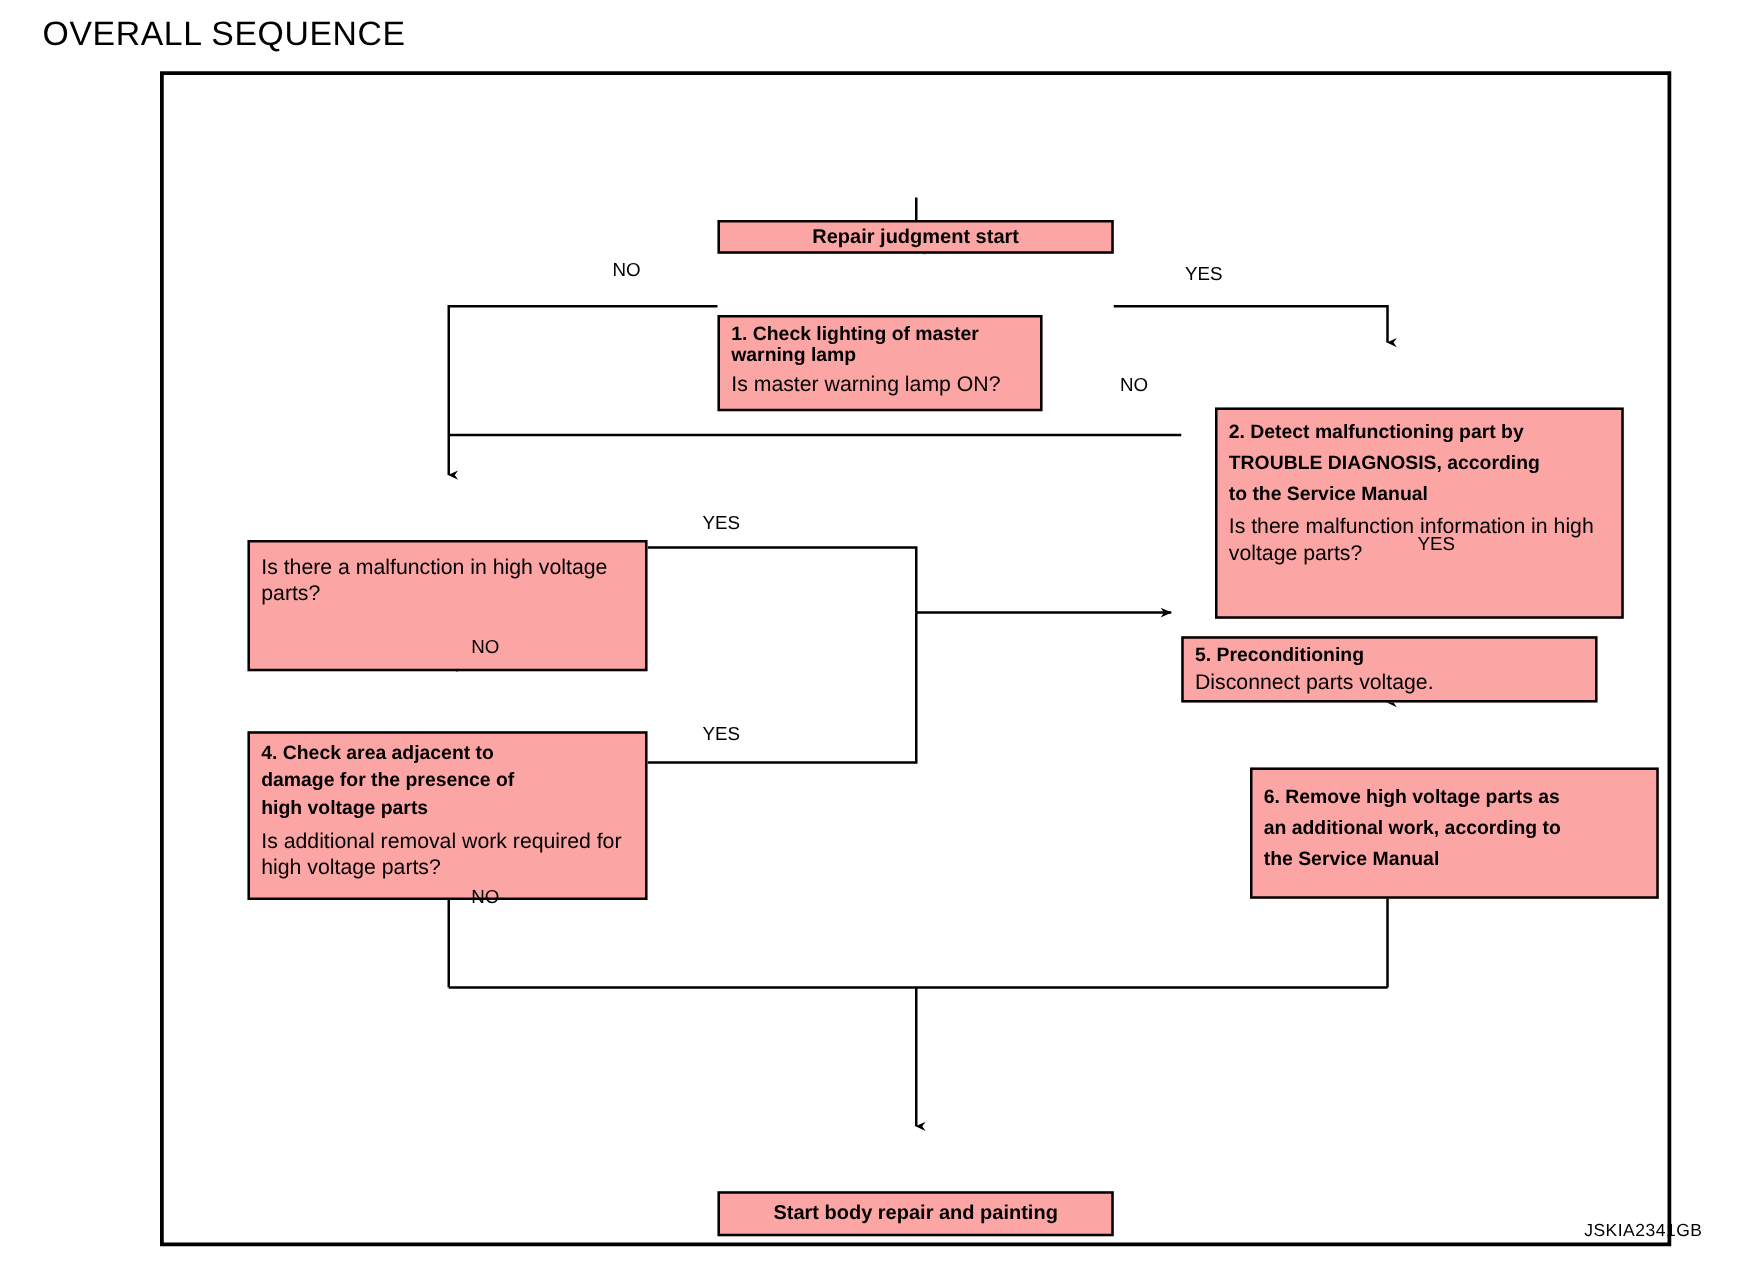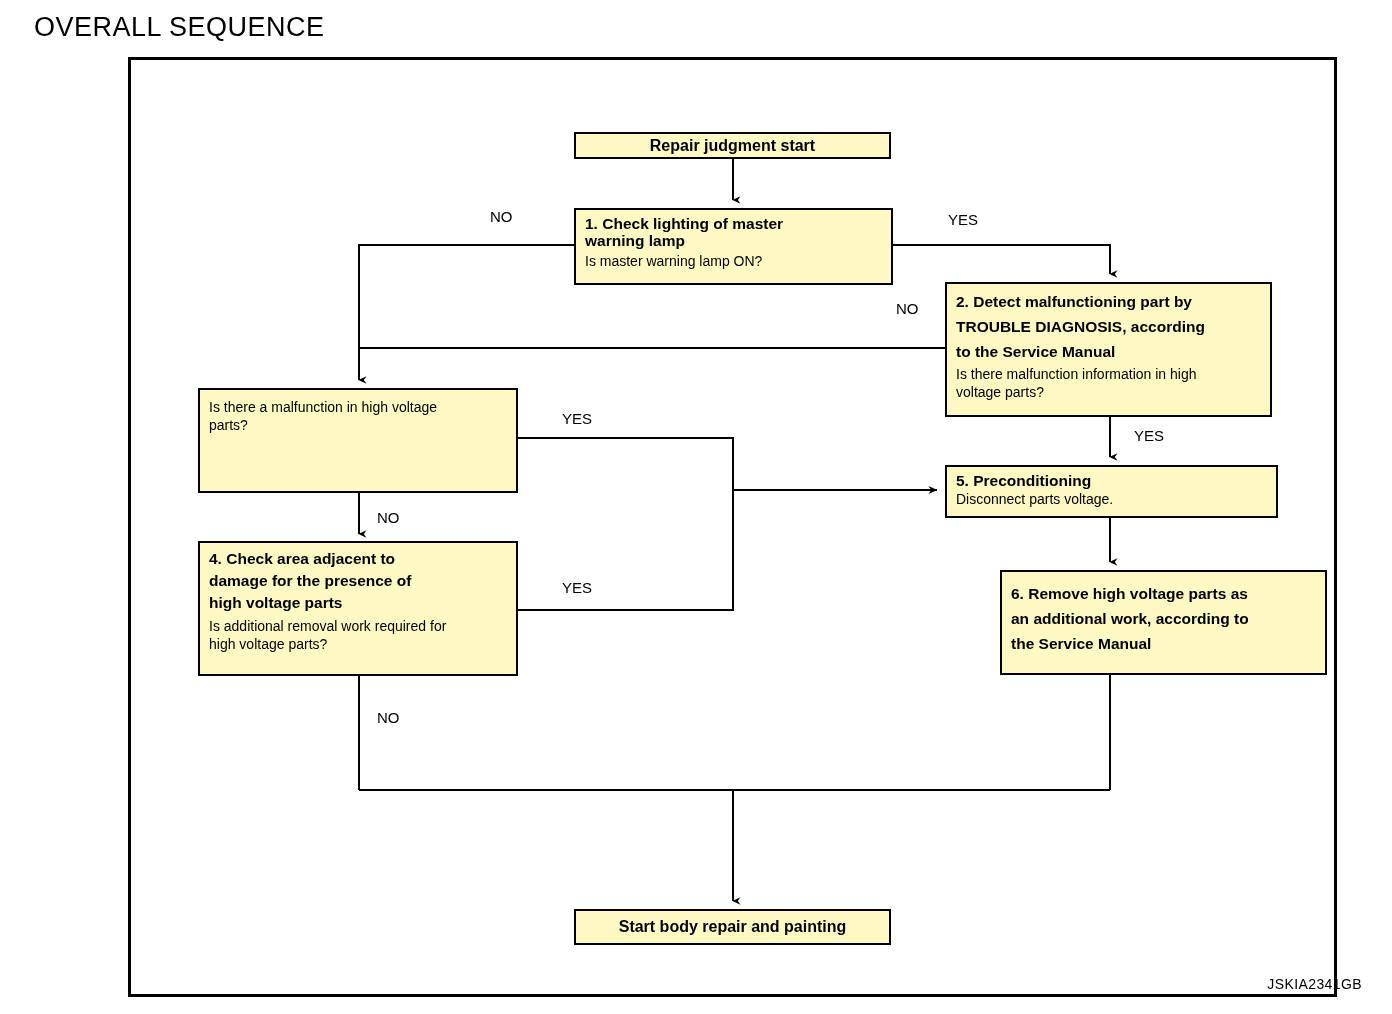"Repair judgment start" .flow-box { background: #fef9c3 -> #fca5a5; margin-top: none -> 44px }
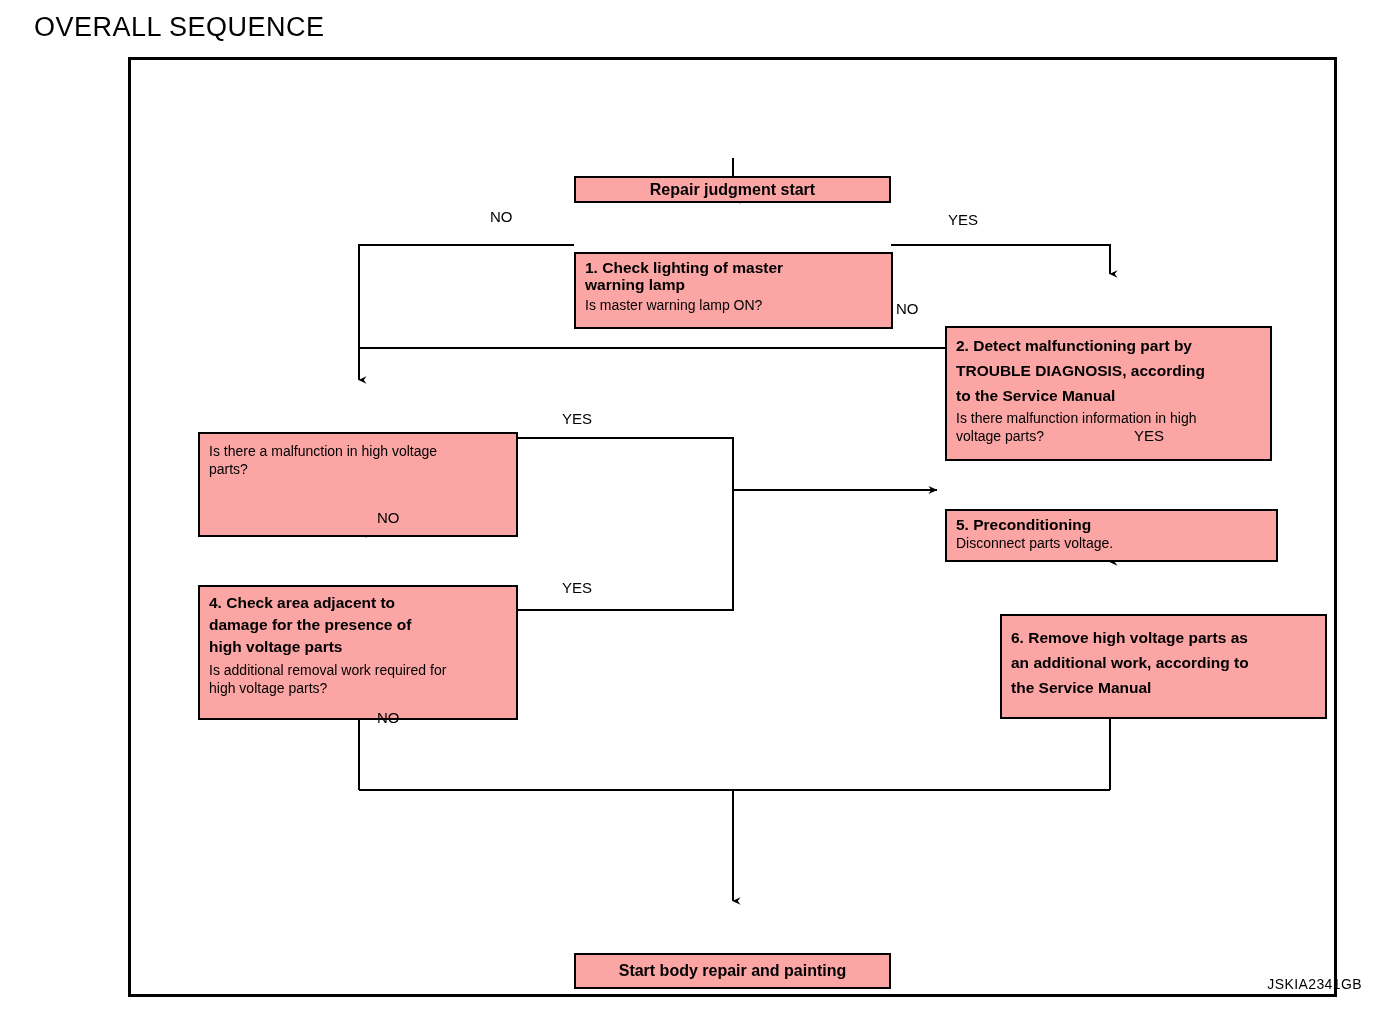"1. Check lighting of master" div.flow-box { width: 319px -> 260px }
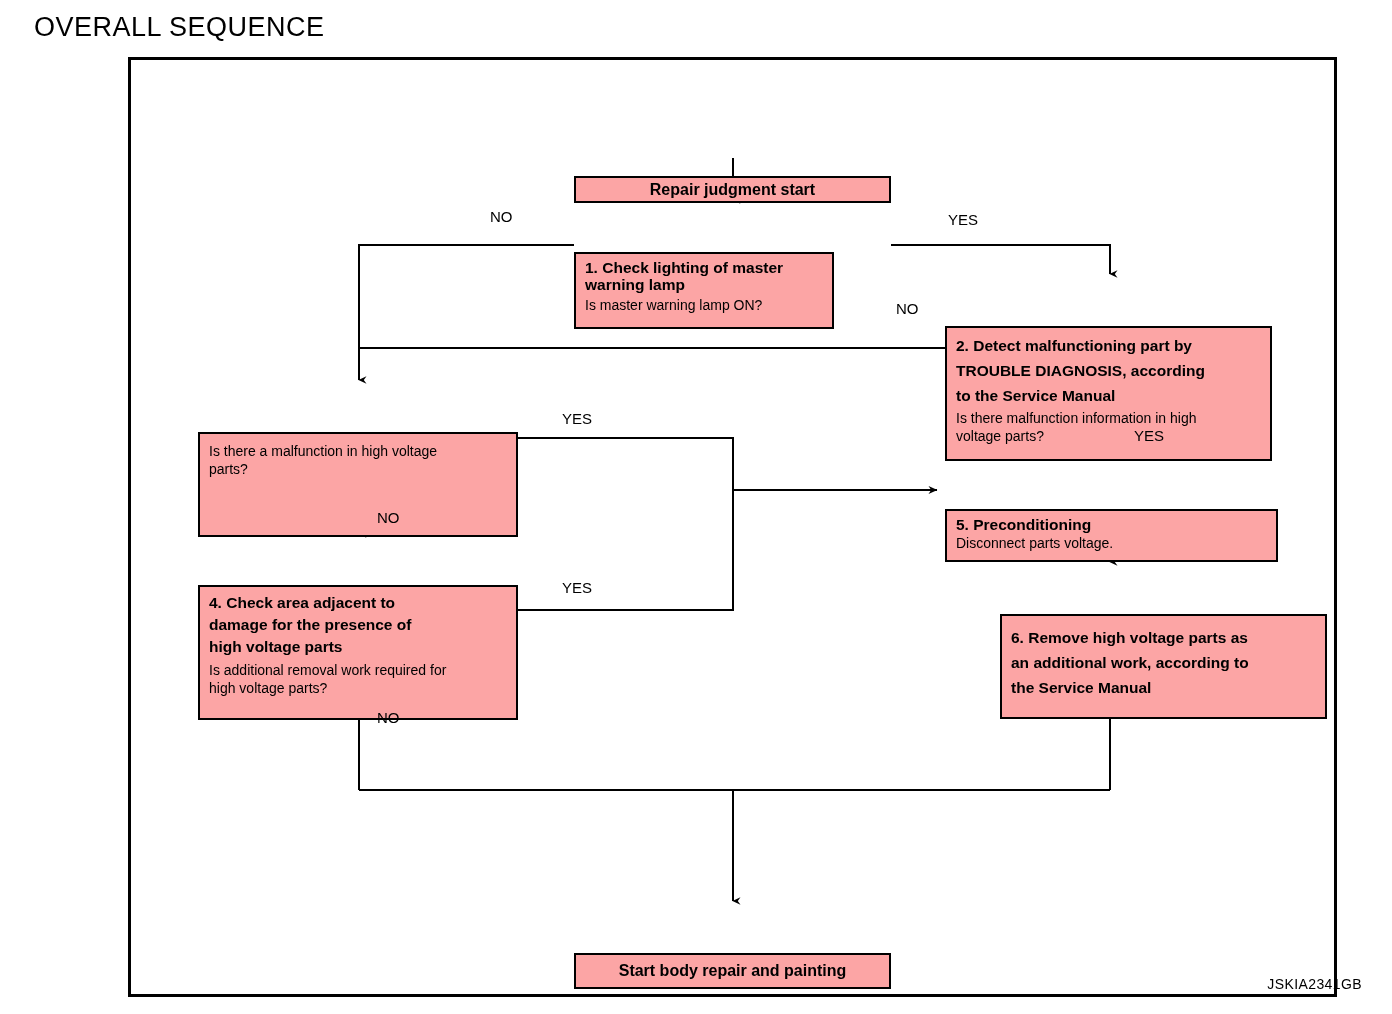"Is master warning lamp ON?" .box-sub { font-size: 14px -> 17px }
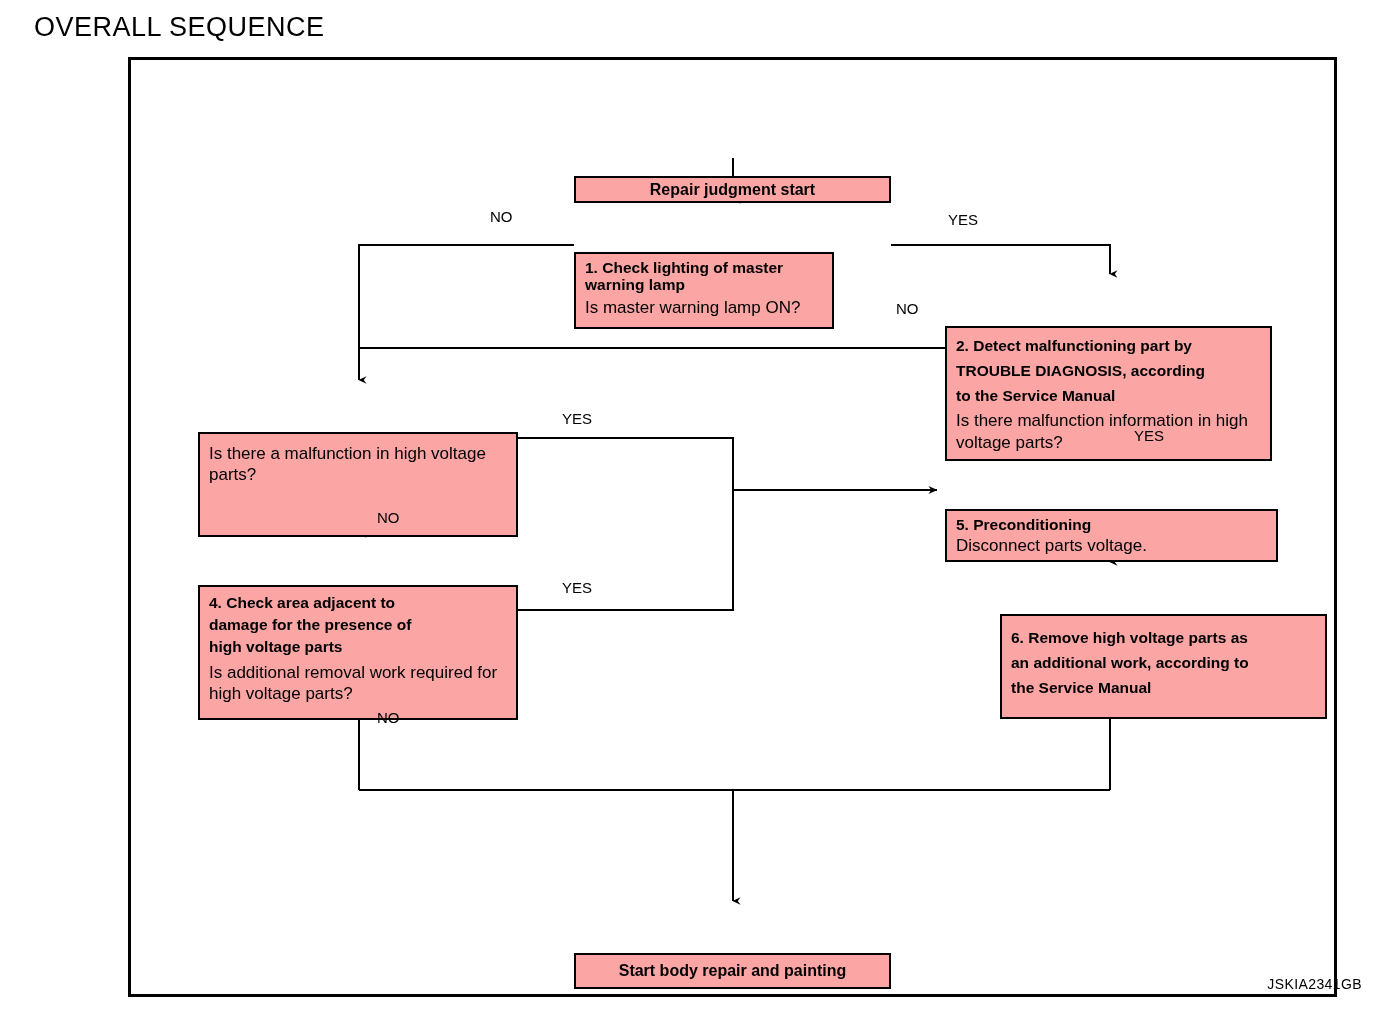"2. Detect malfunctioning part by" div.flow-box { height: 135px -> 169px; left: 945px -> 972px }
